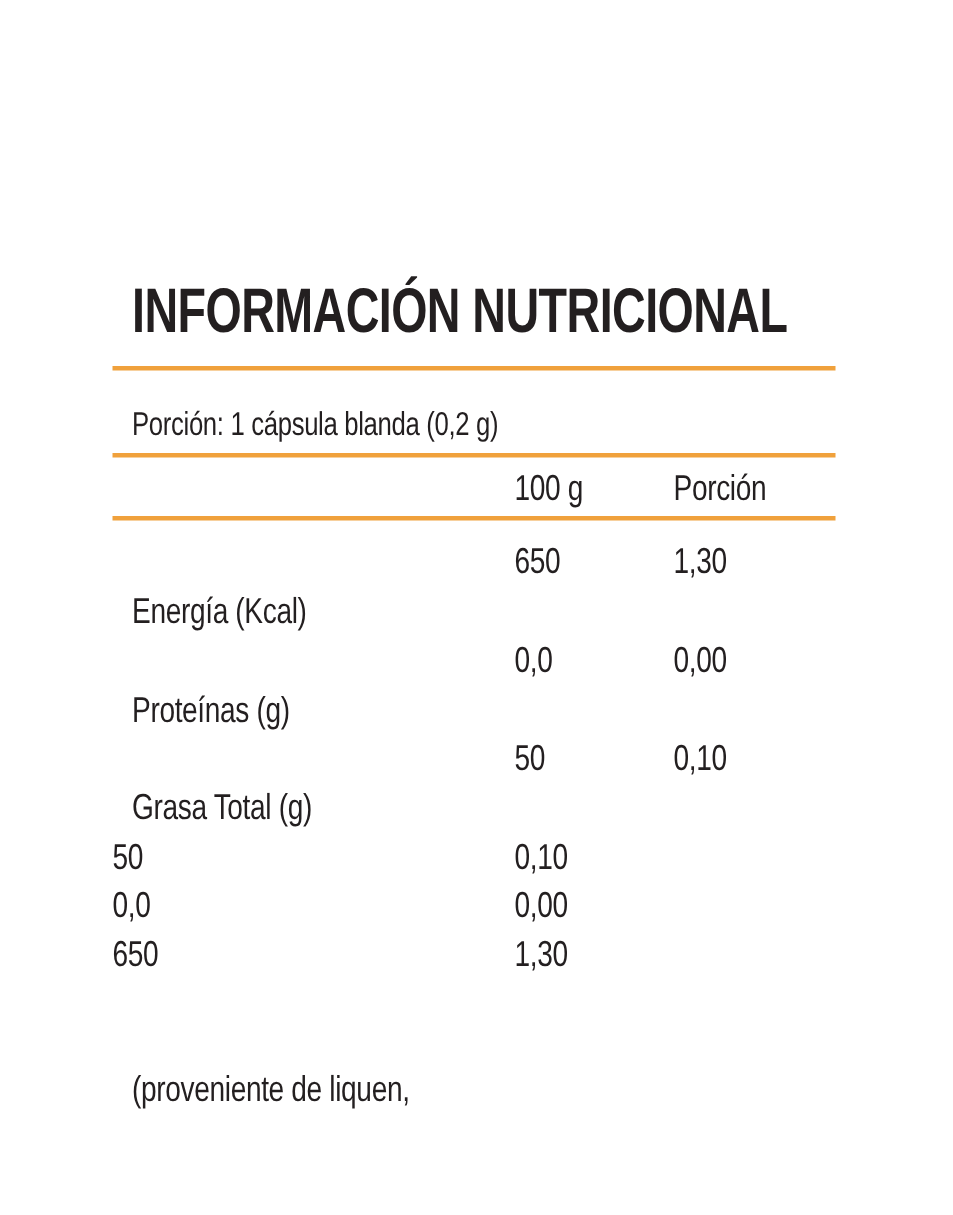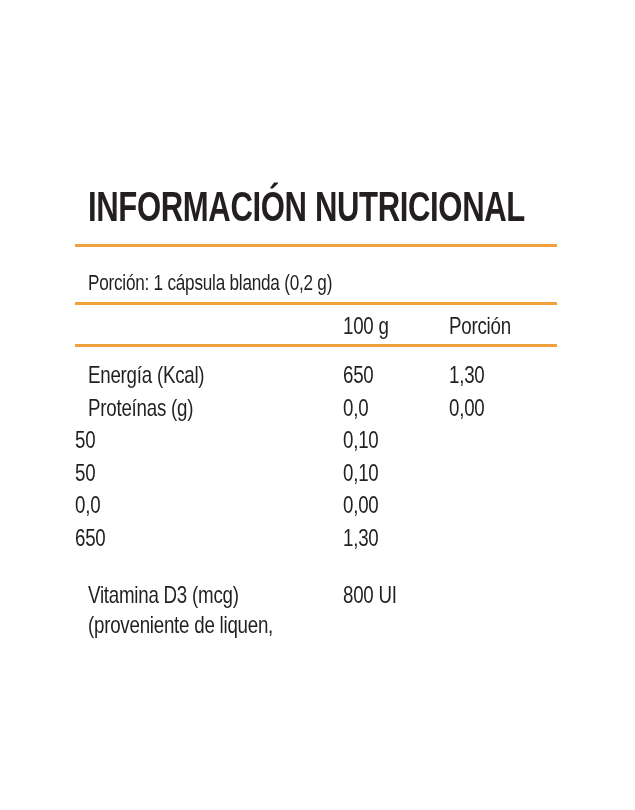"Energía (Kcal)" .grid-row > .cell-label { margin-top: none -> 33px }
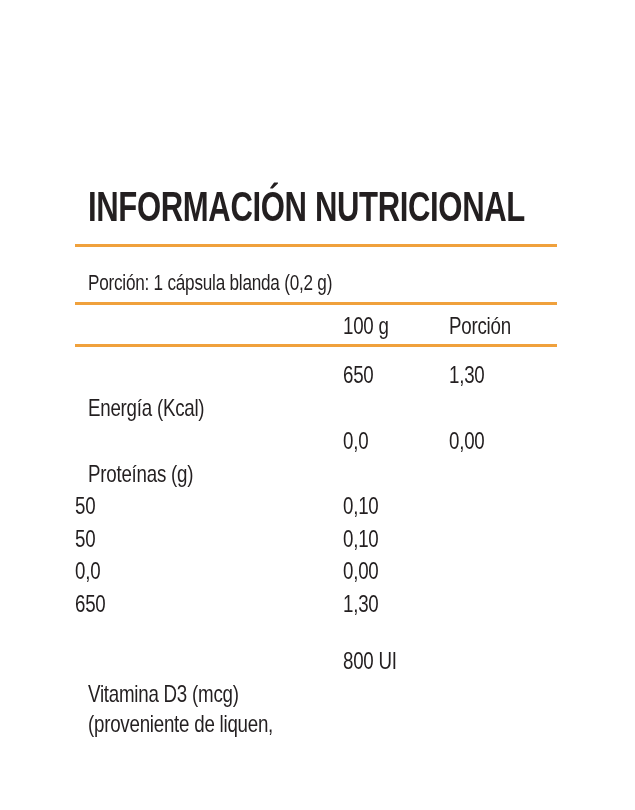"Grasa Total (g)" div.cell-label { html: none -> <div><span>Grasa Total (g)</span></div> }
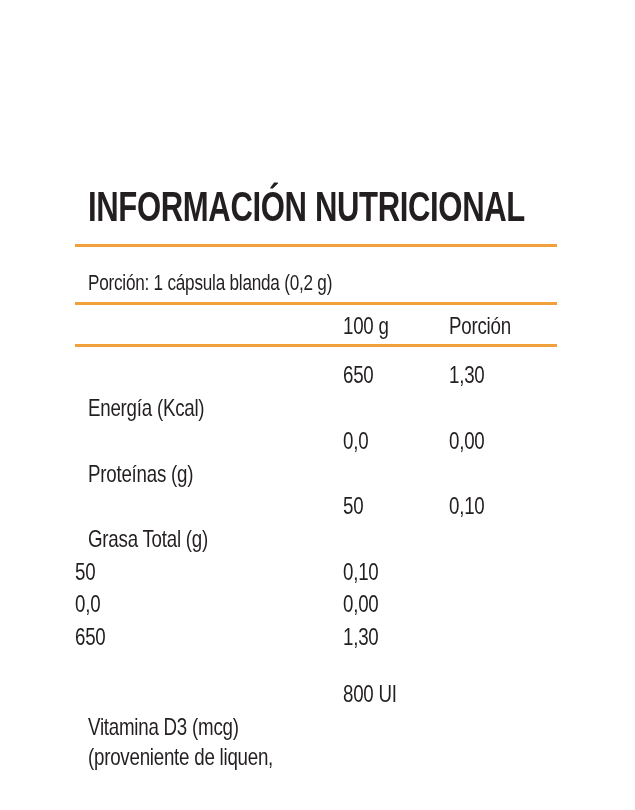"800 UI" div { html: <div><span>800 UI</span></div> -> none }
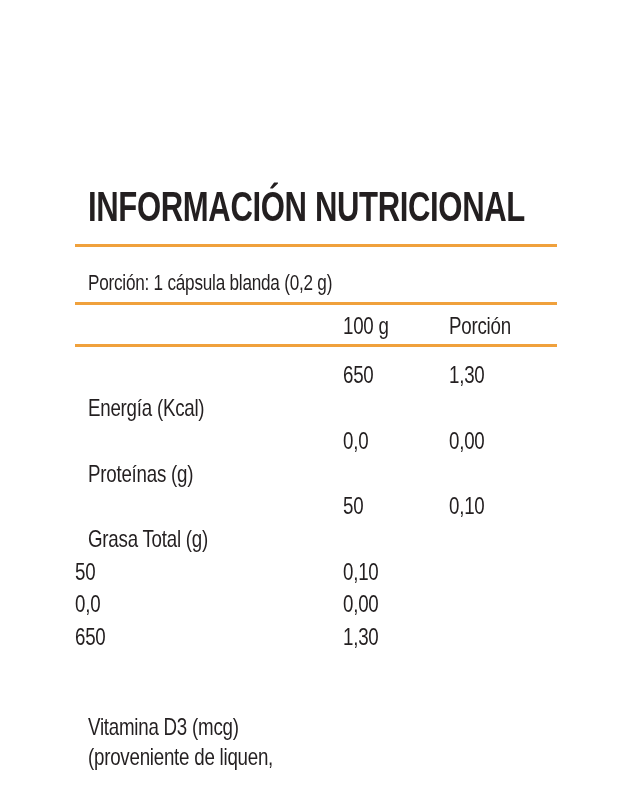"Vitamina D3 (mcg)" div { html: <div><span>Vitamina D3 (mcg)</span></div> -> none }
